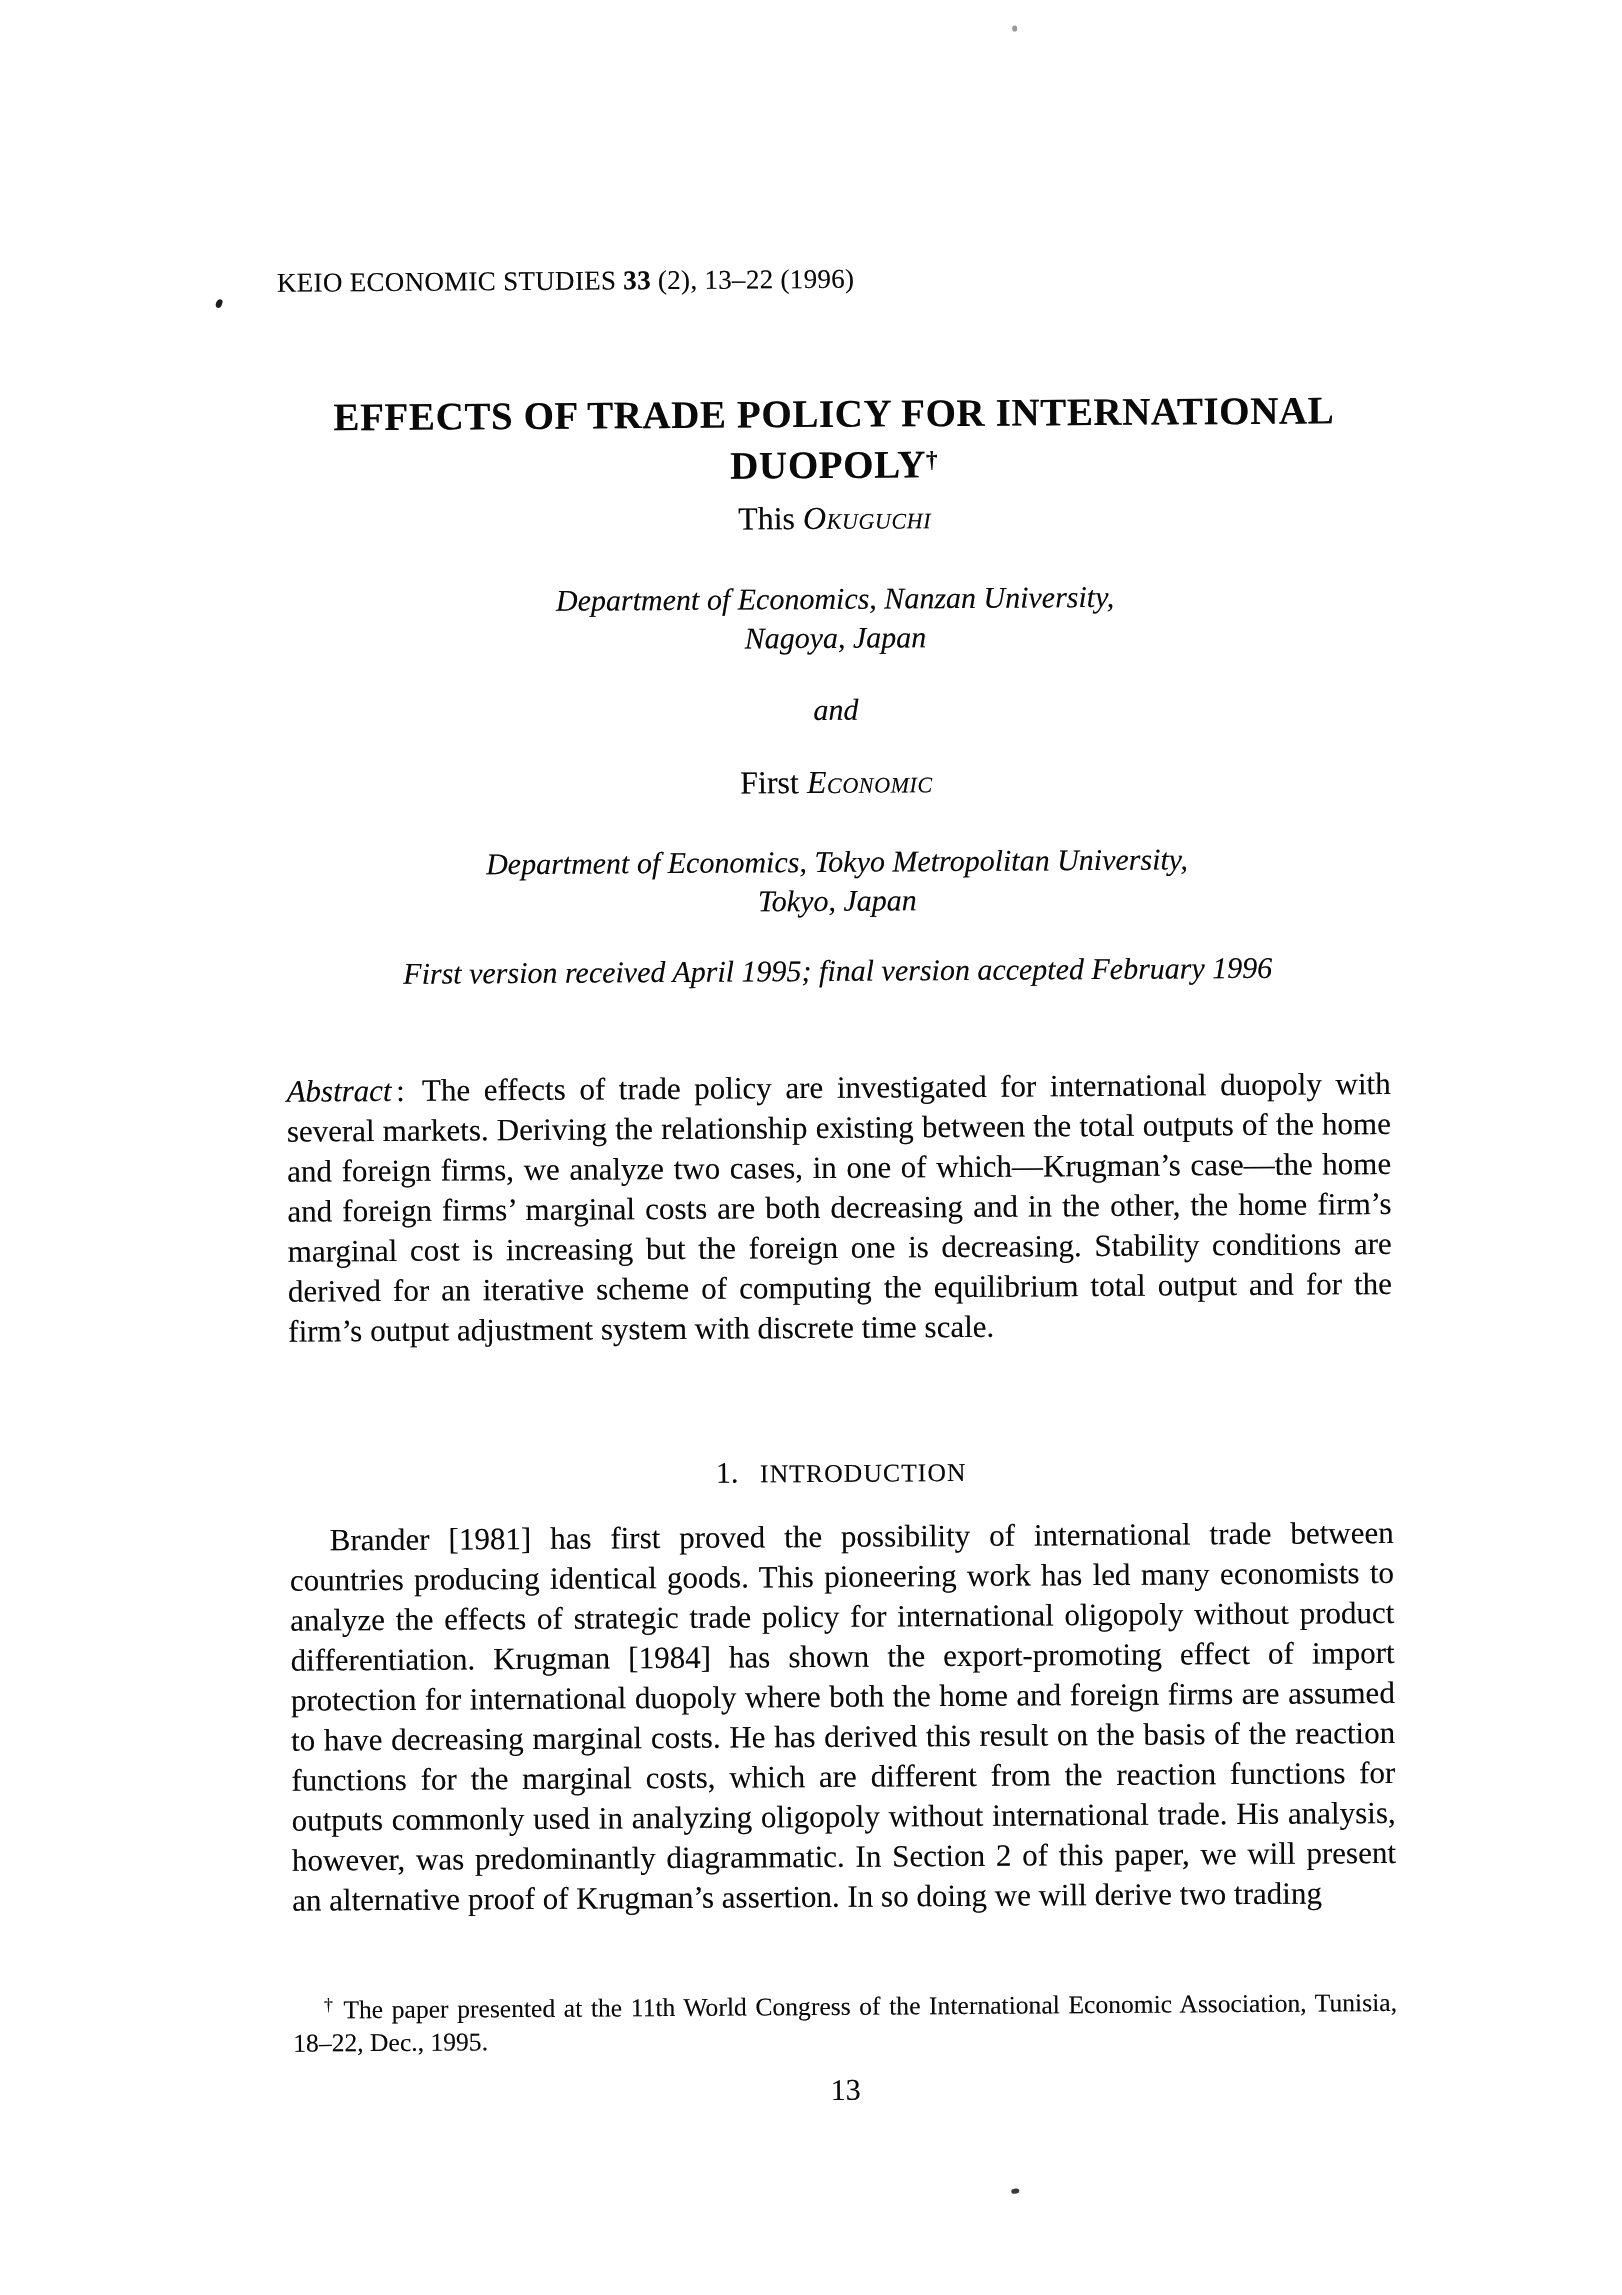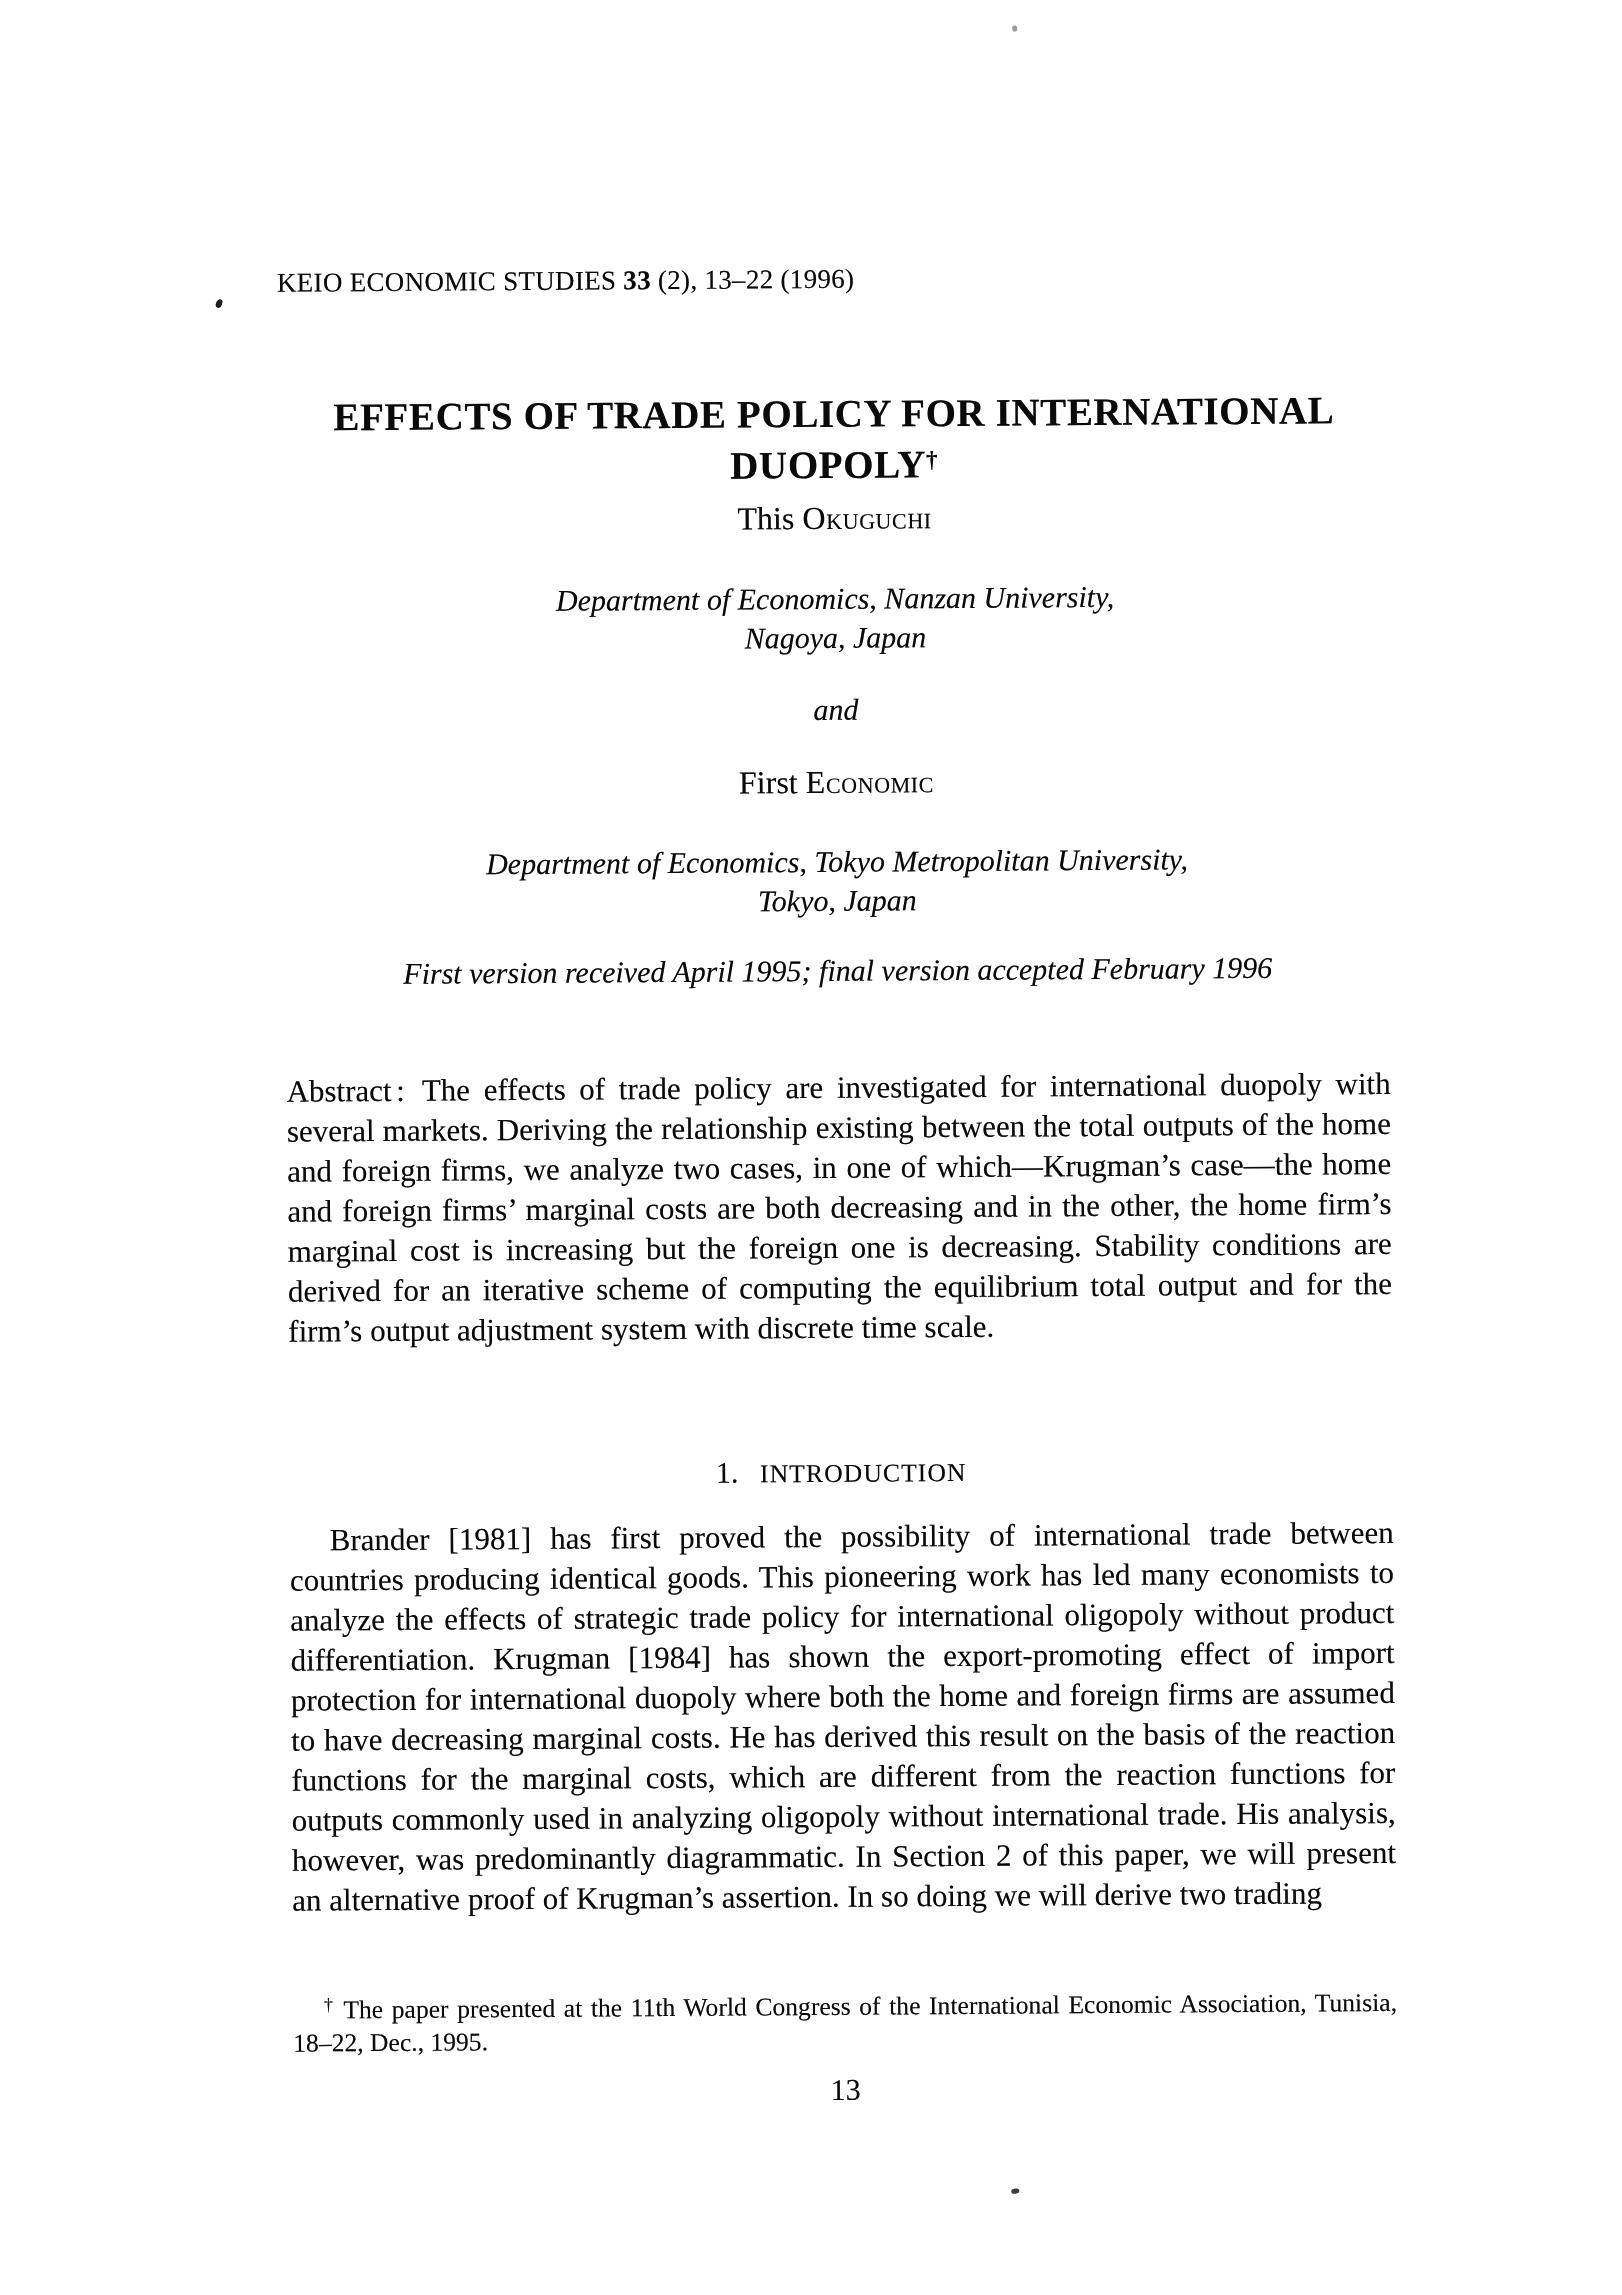"Okuguchi" .smallcaps { font-style: none -> italic }
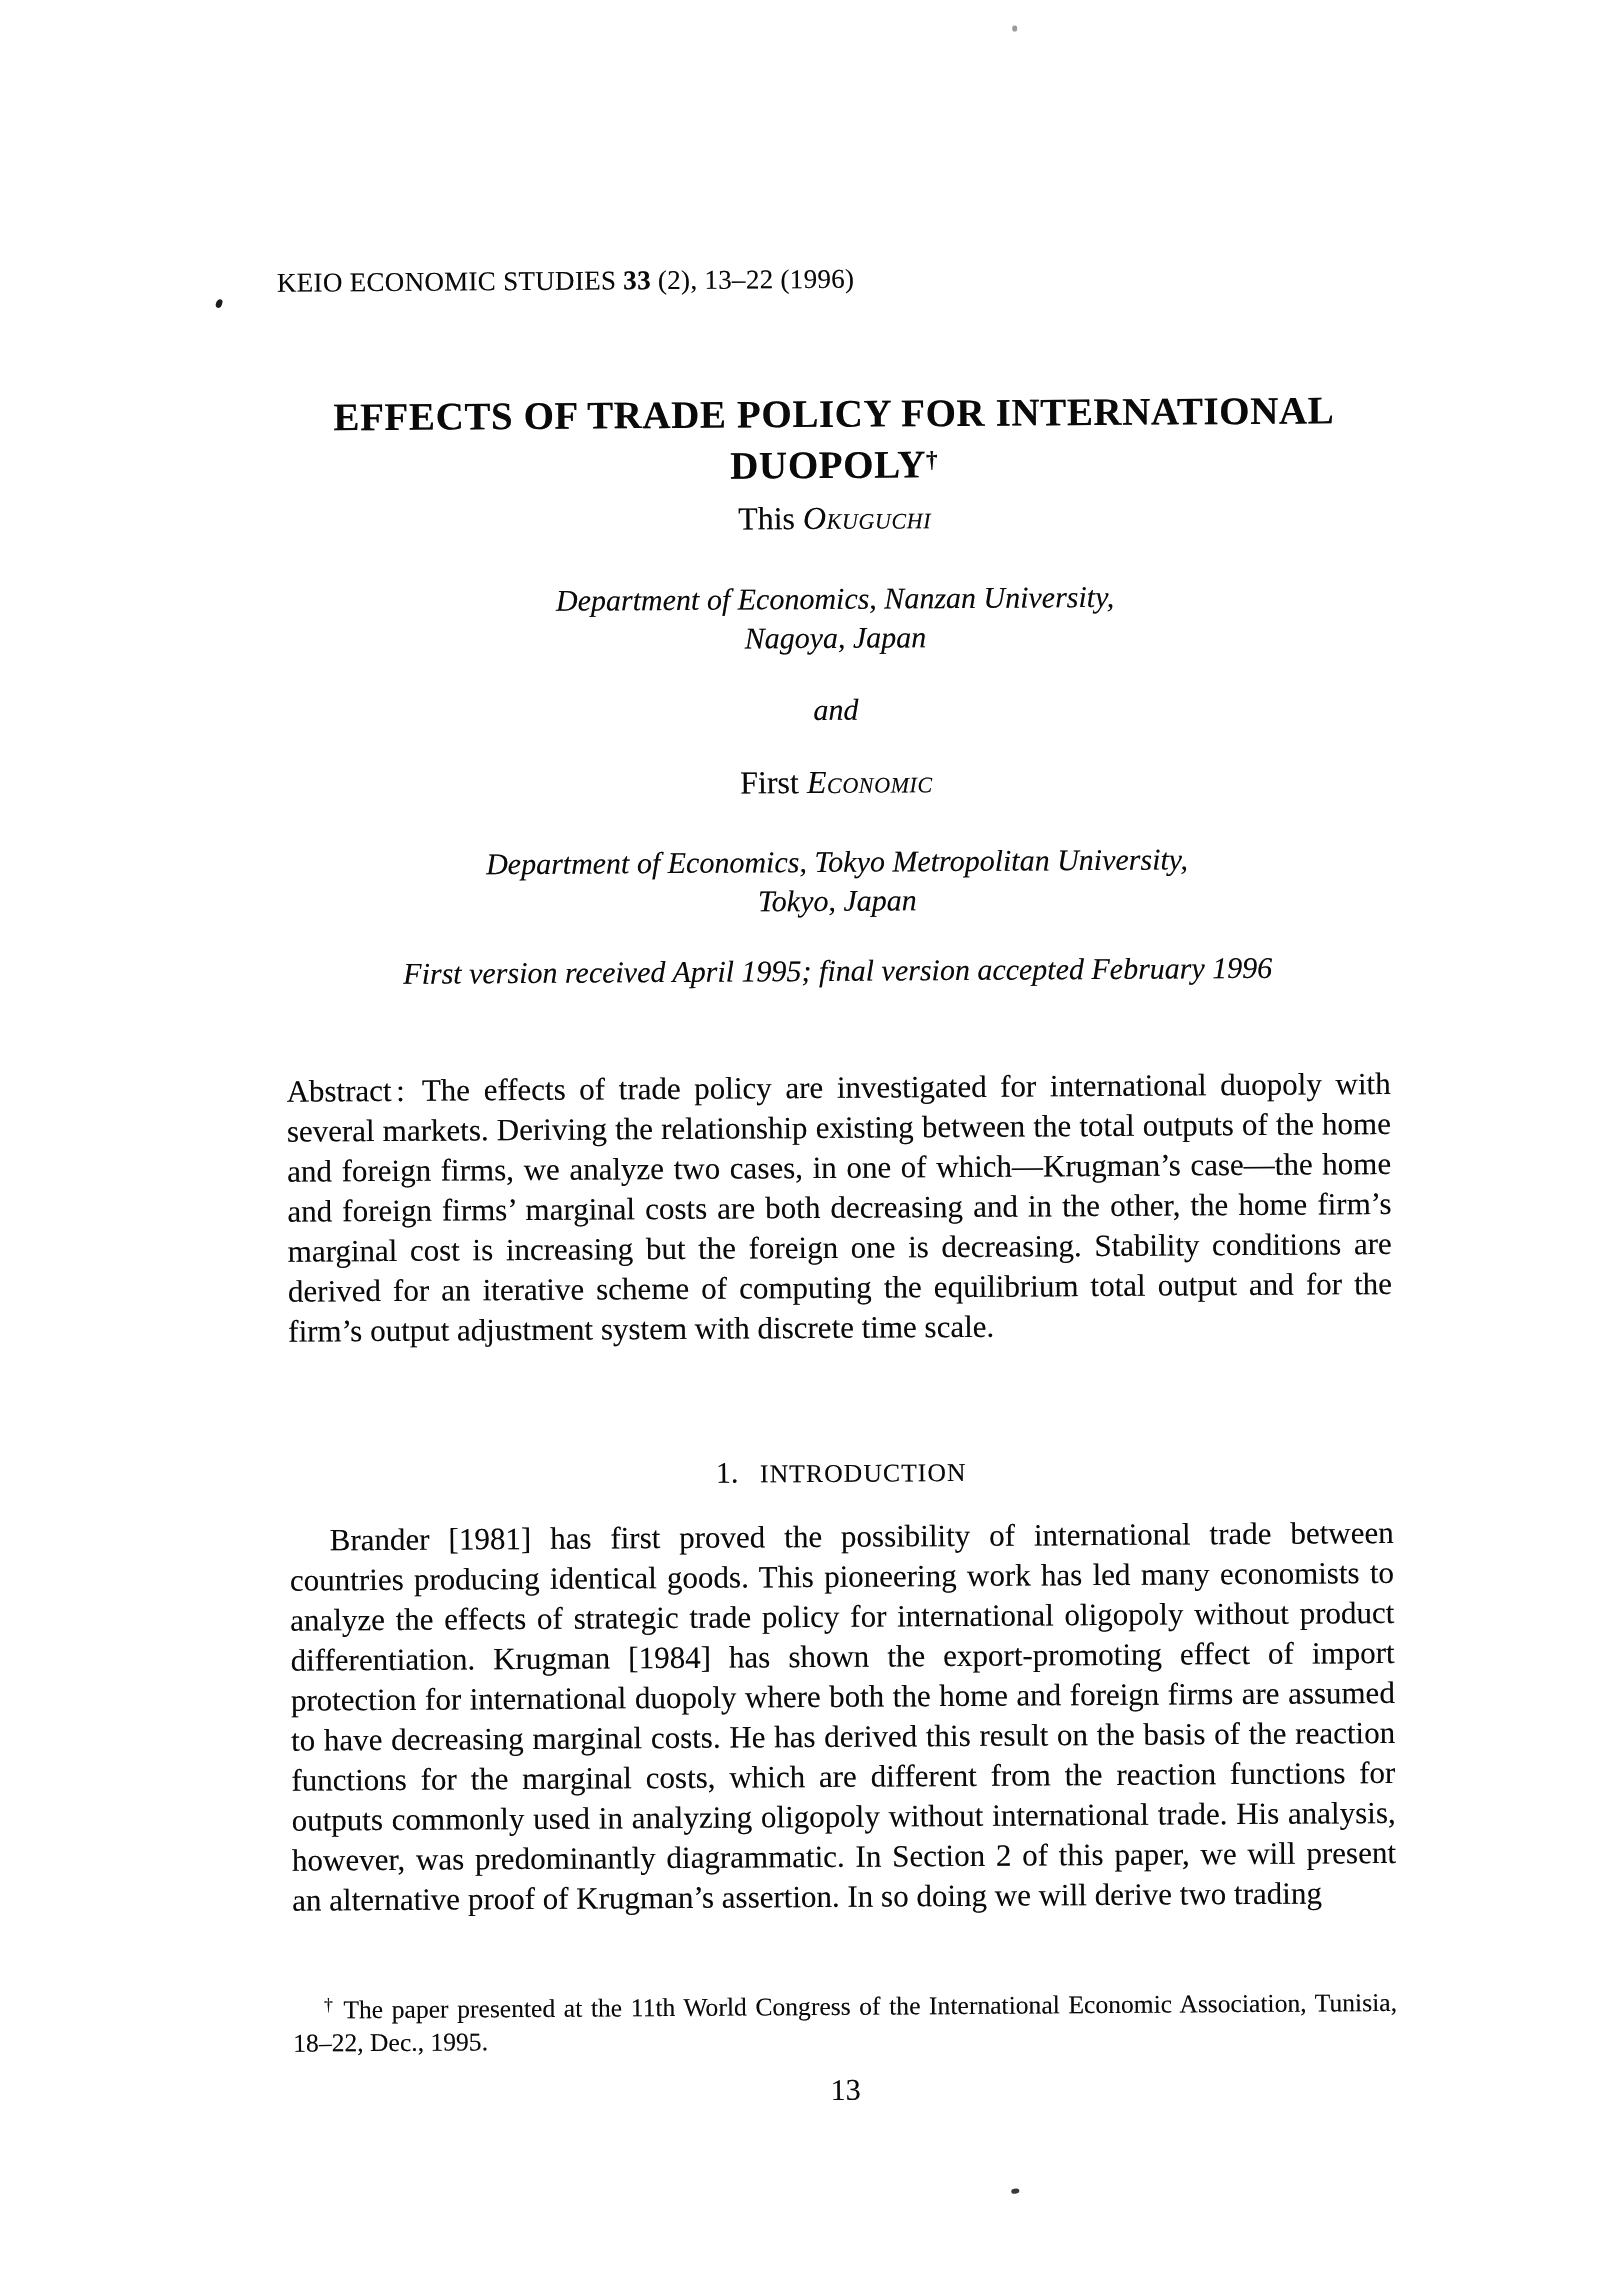"Abstract" .italic { font-style: none -> italic }
